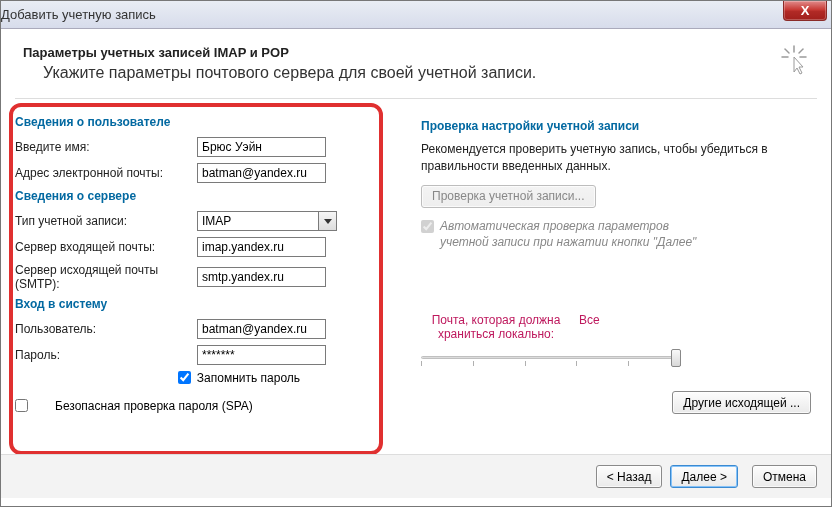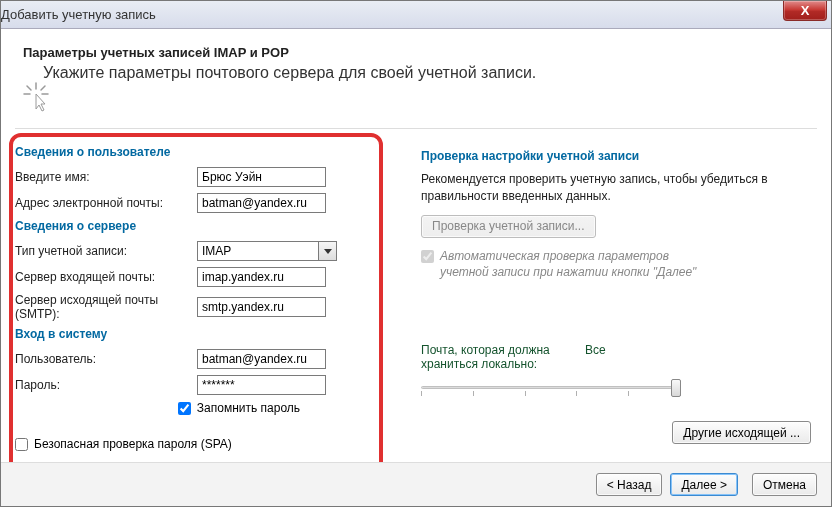"Параметры учетных записей IMAP и" .header { flex-direction: column -> none }
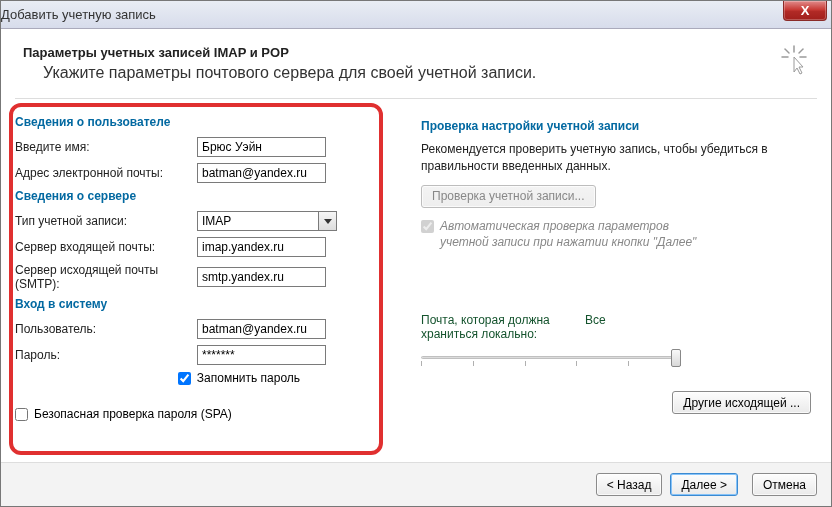"Почта, которая должна храниться" .storage-label { color: #14532d -> #be185d; gap: 14px -> 8px; text-align: none -> center }
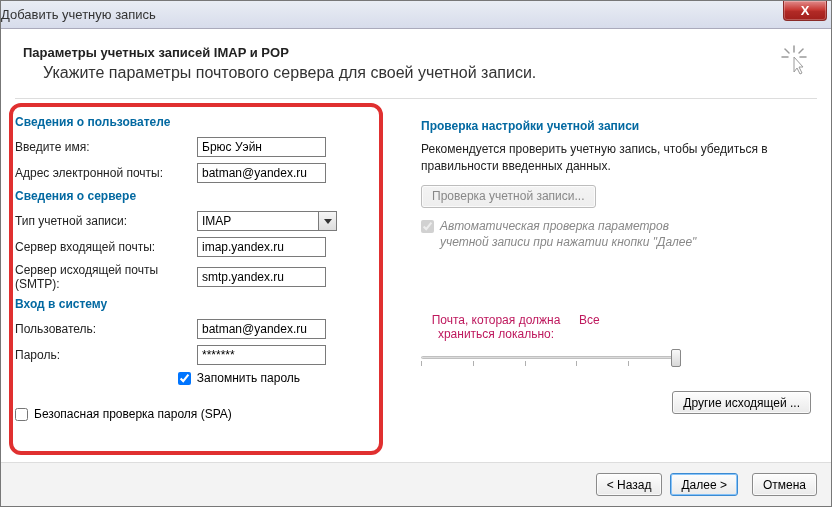"Запомнить пароль" .check-row { align-items: flex-end -> flex-start }
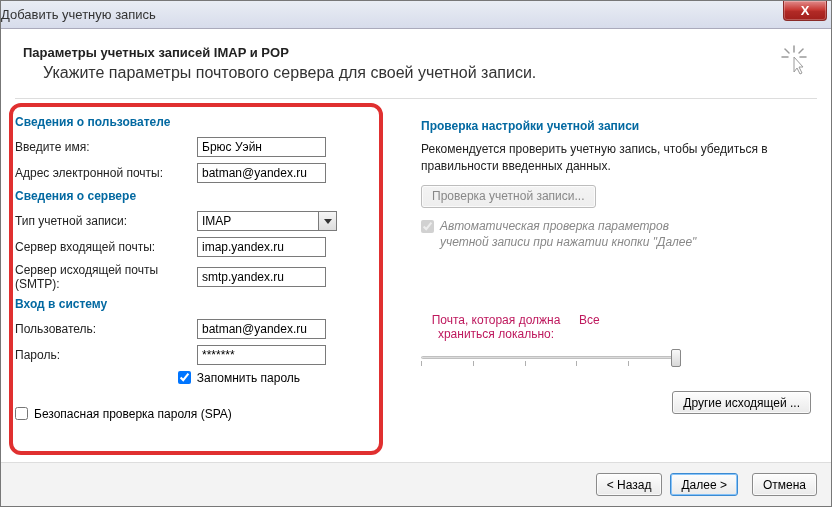"Безопасная проверка пароля (SPA)" div.check-row { gap: none -> 21px; margin-top: 22px -> 14px }
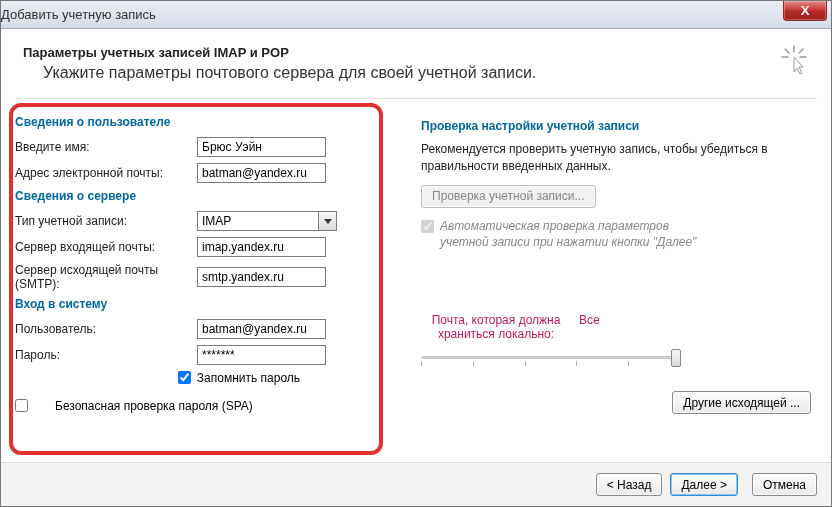"< Назад" .footer { bottom: 0 -> 8px }
